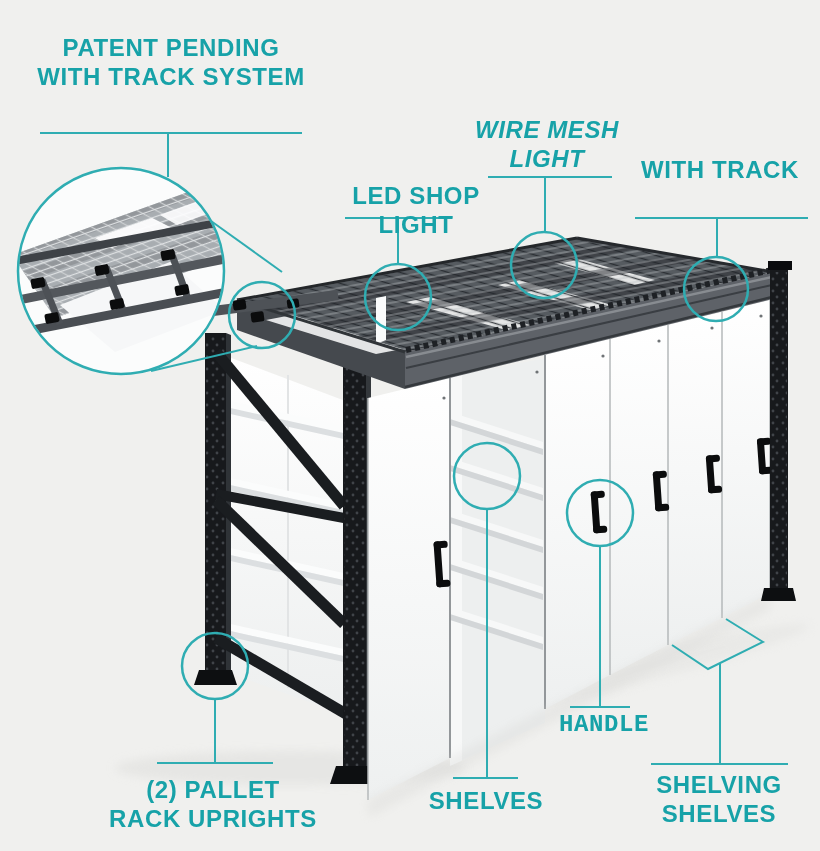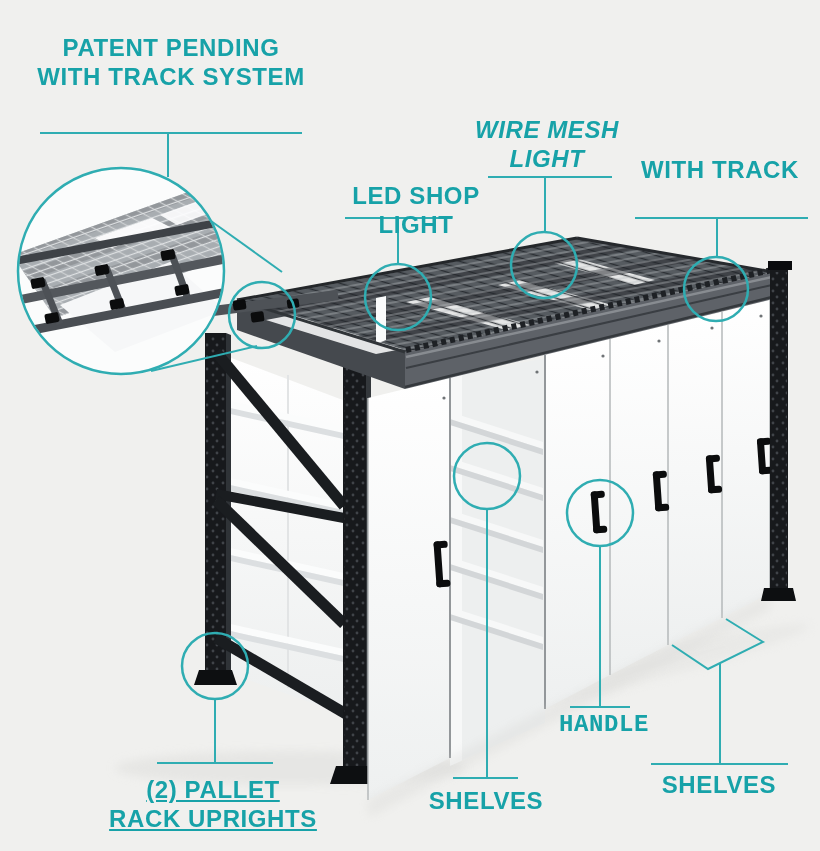"(2) PALLET" div.callout { text-decoration: underline -> none }
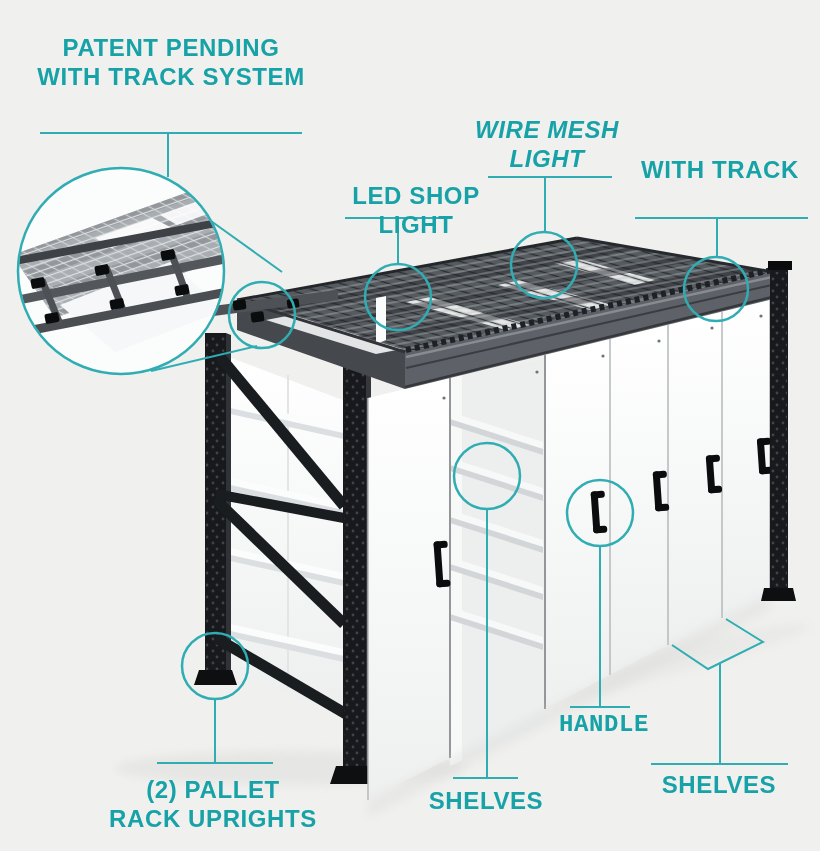"SHELVING" span { html: none -> <span>SHELVING</span> }
